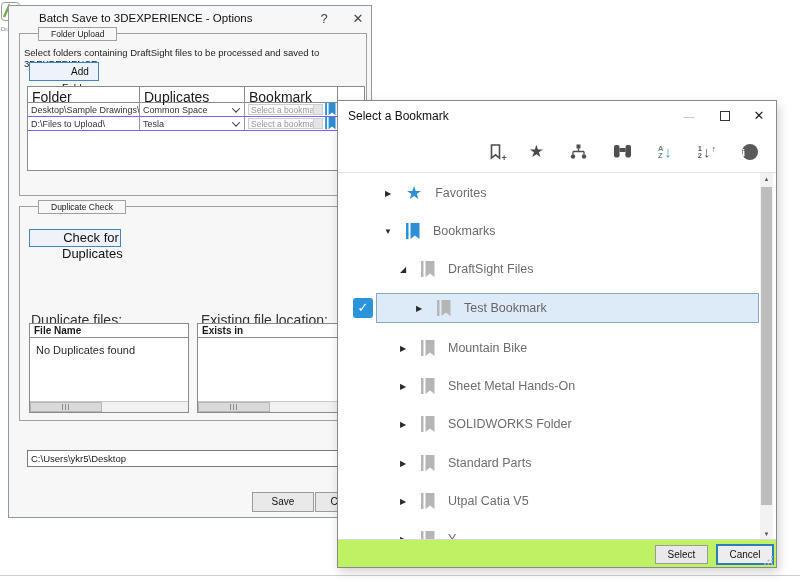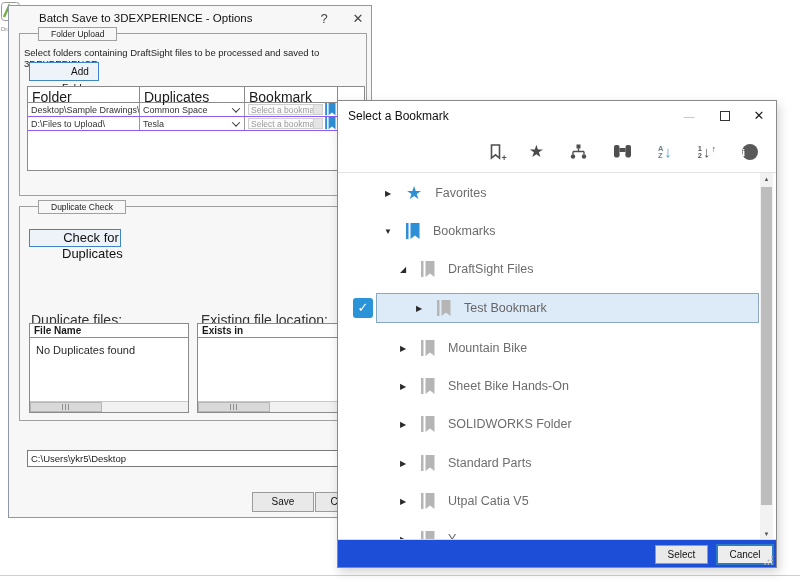"Sheet Bike Hands-On" span { text: Bike -> Metal }
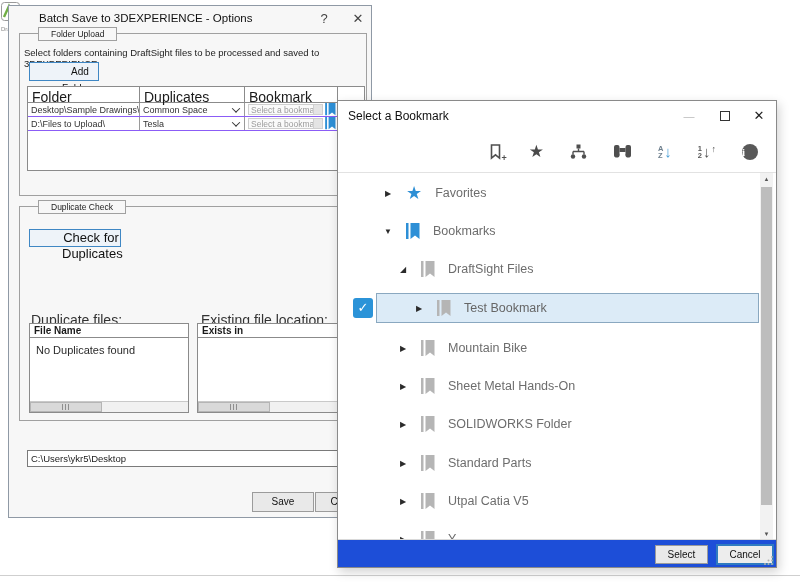"Select" .bfooter { background: #1d4ed8 -> #bef264 }
